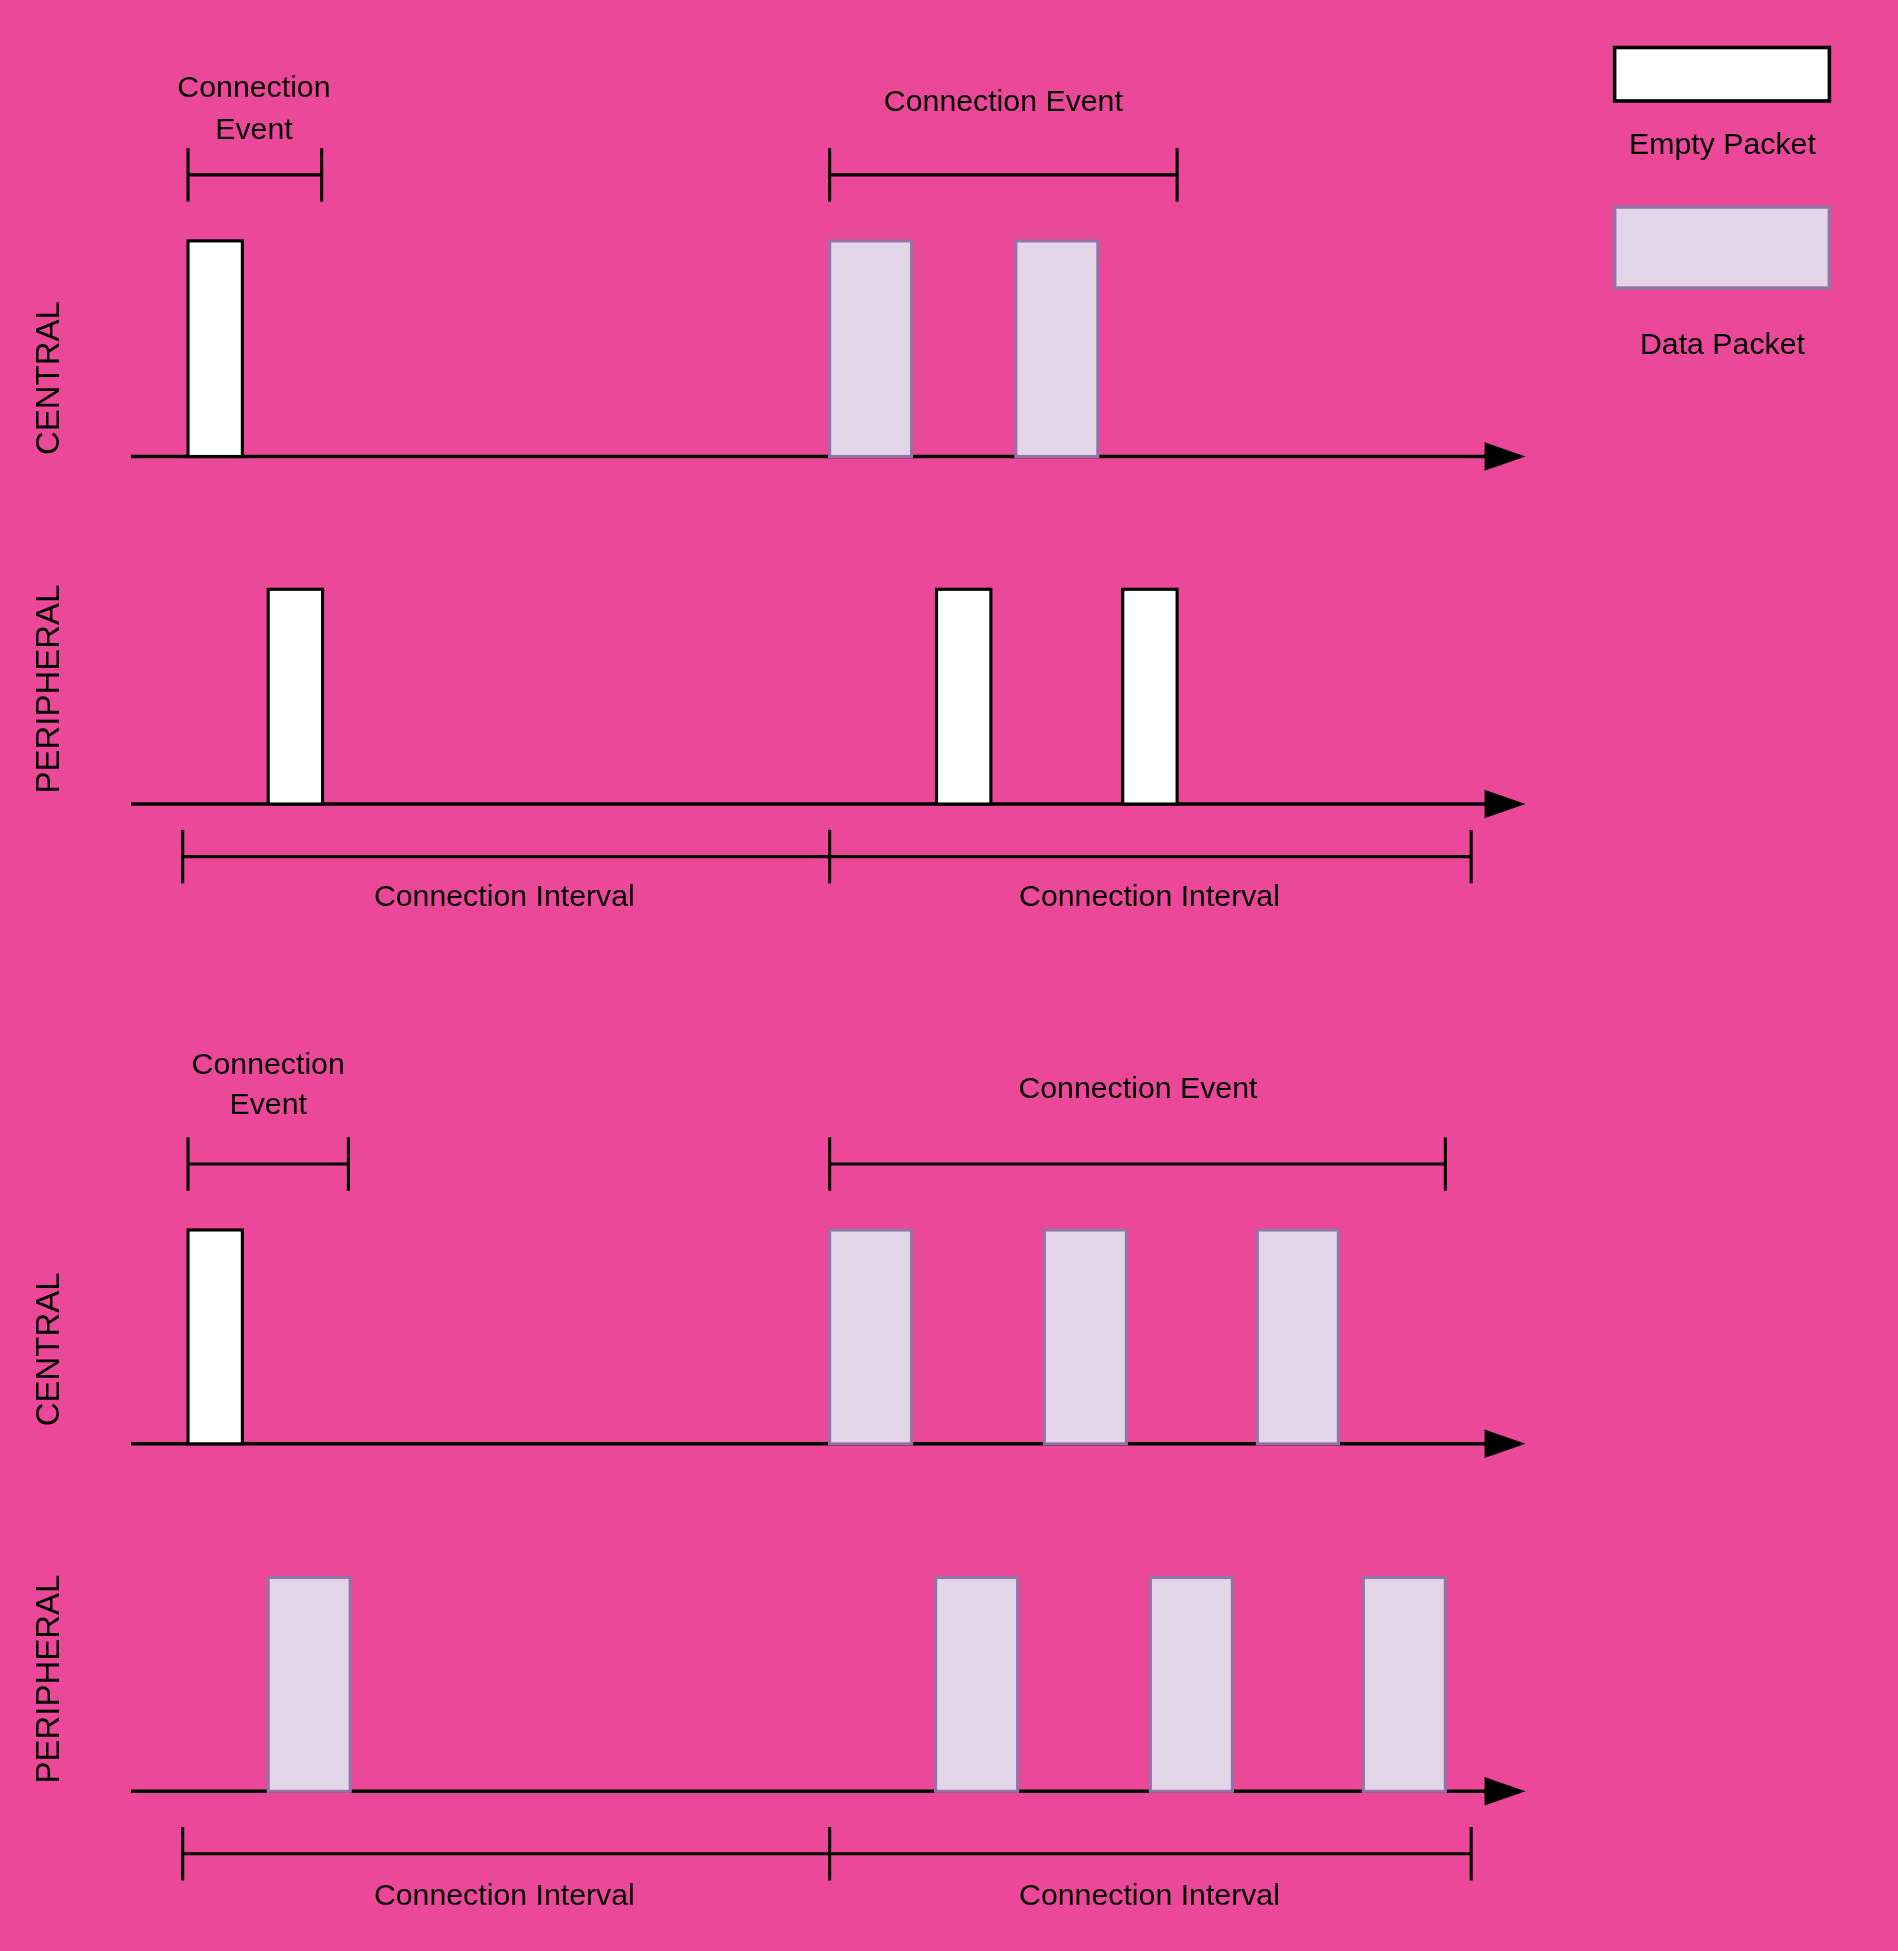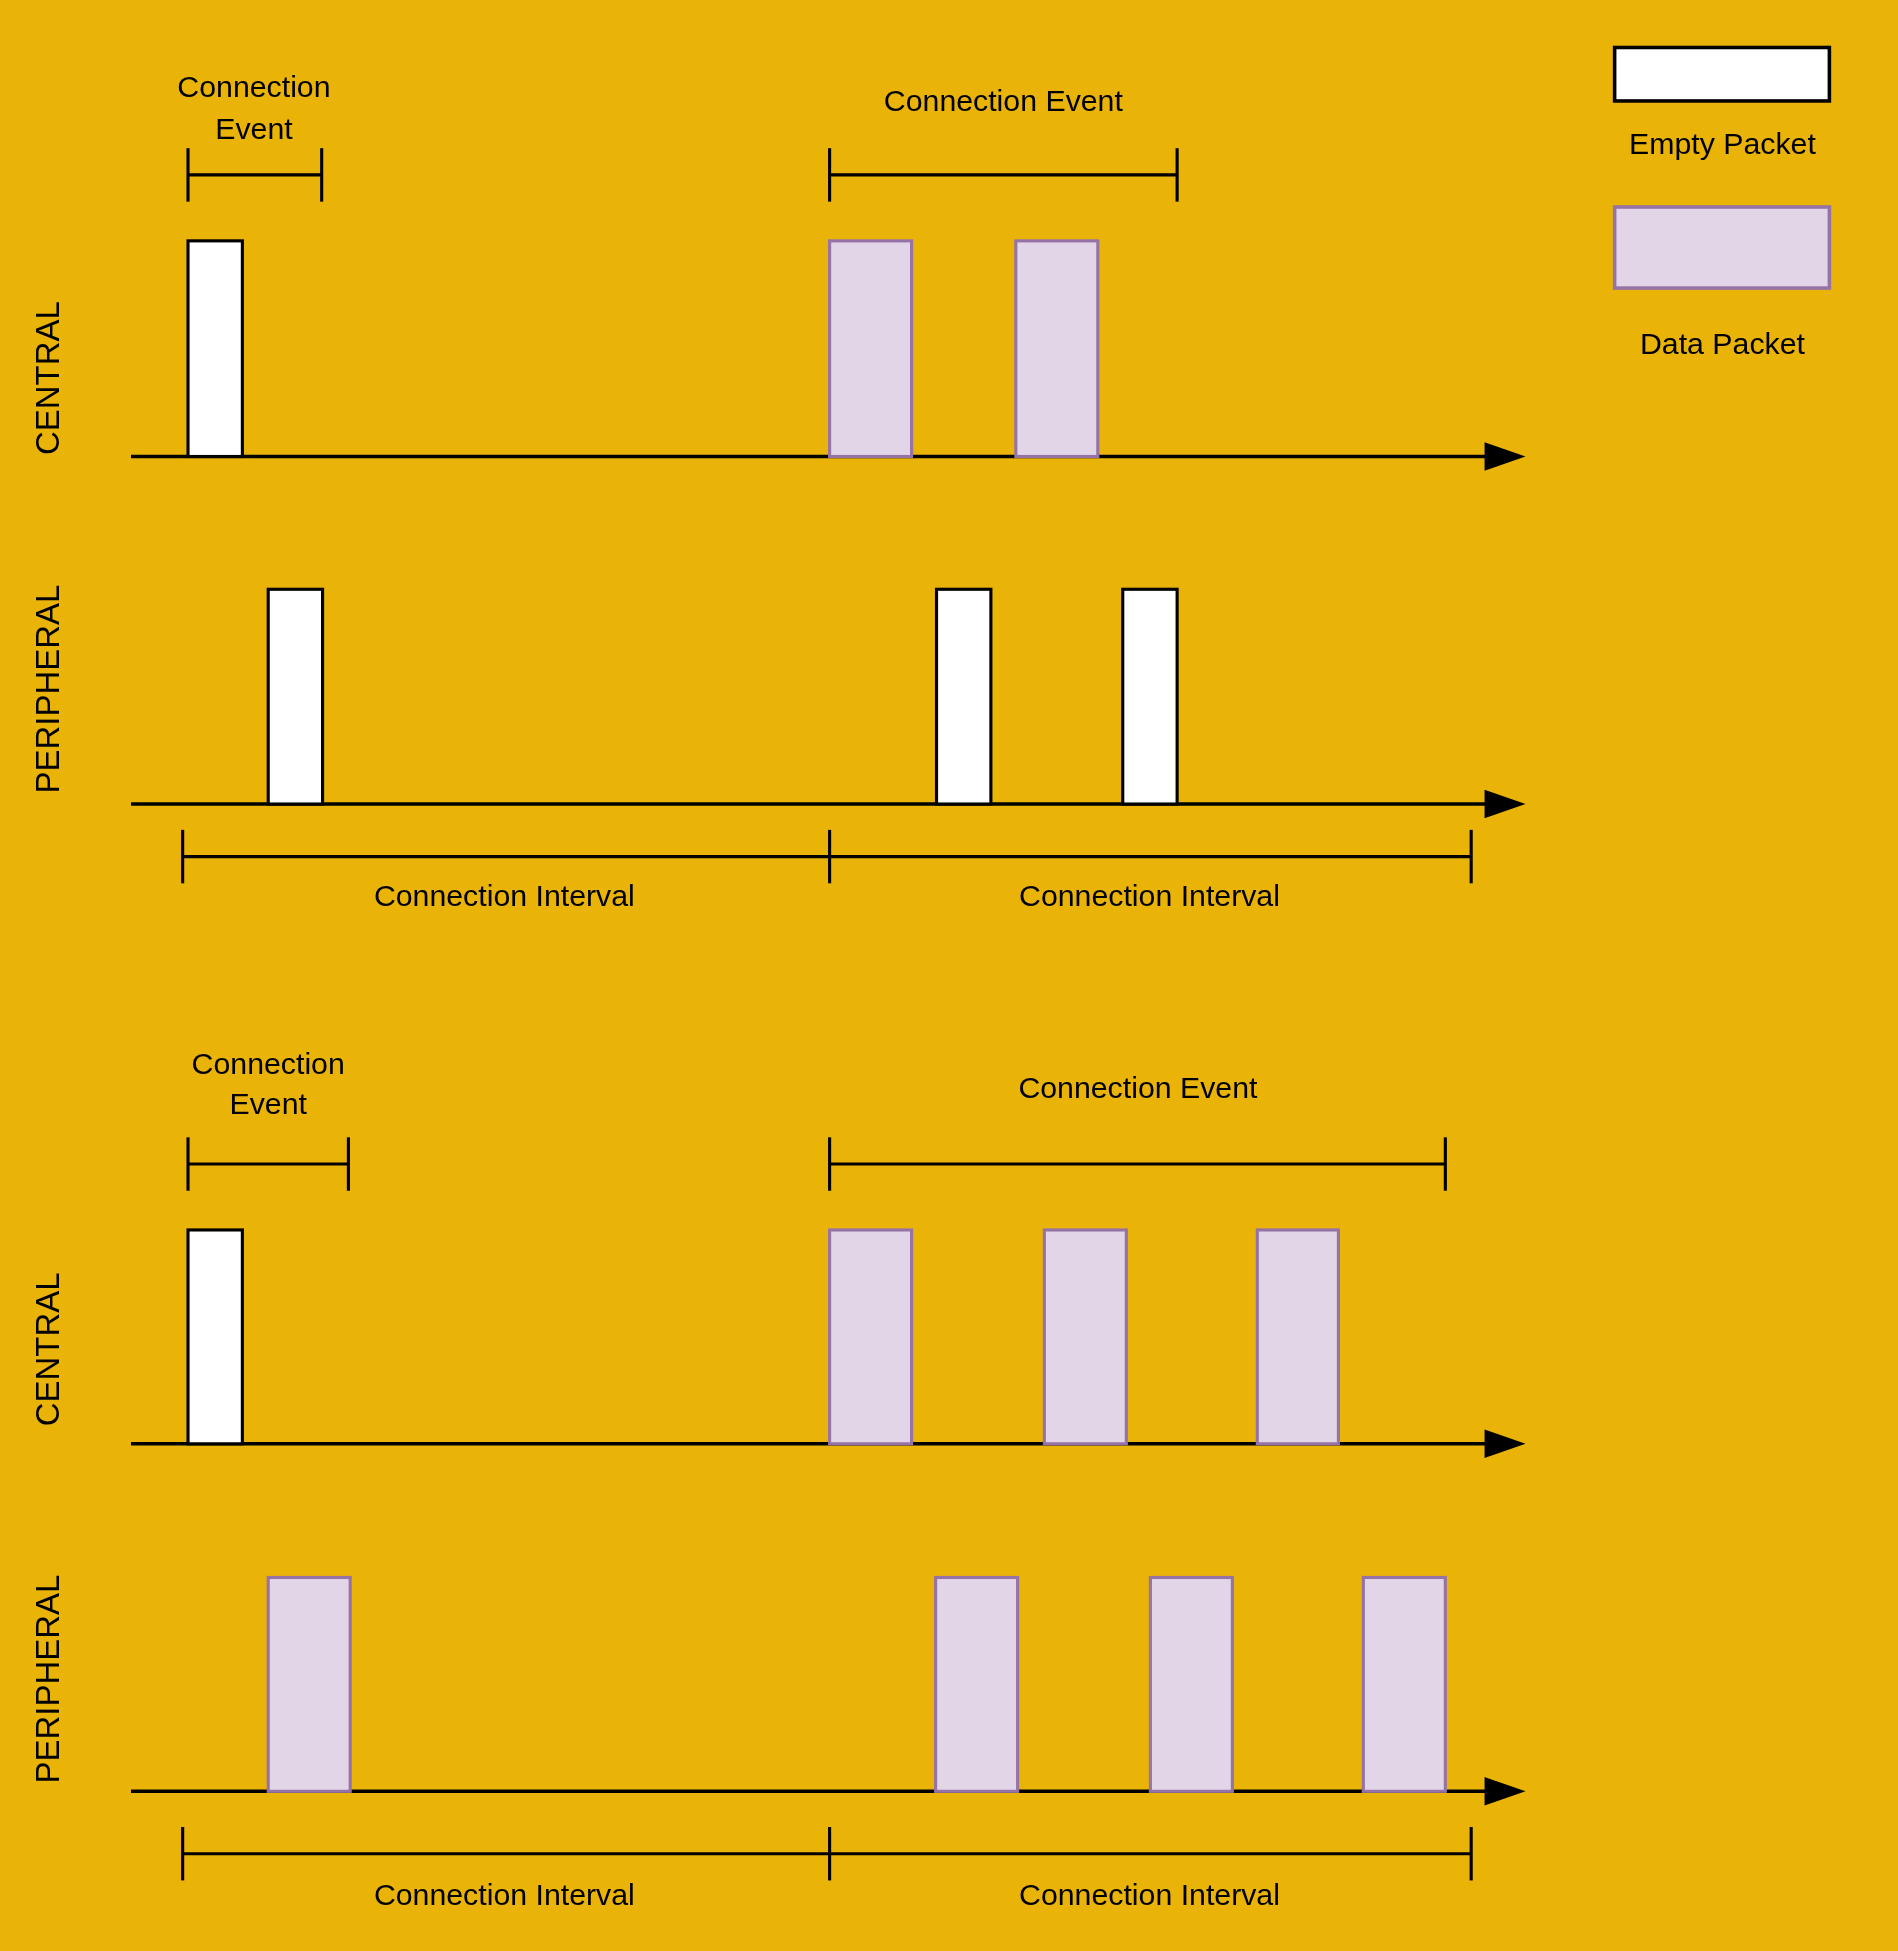"Connection" .canvas-wrap { background: #eab308 -> #ec4899 }
